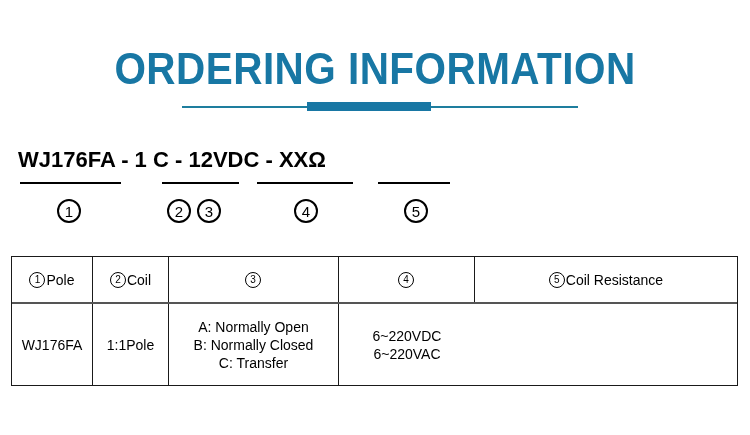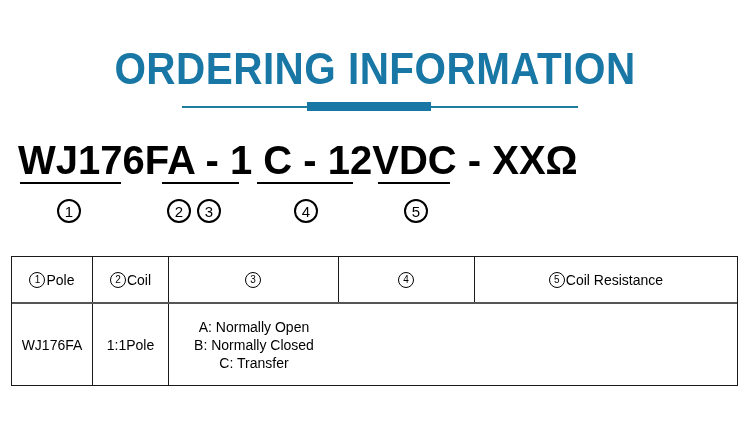"WJ176FA - 1 C -" .partno { font-size: 40px -> 22px }
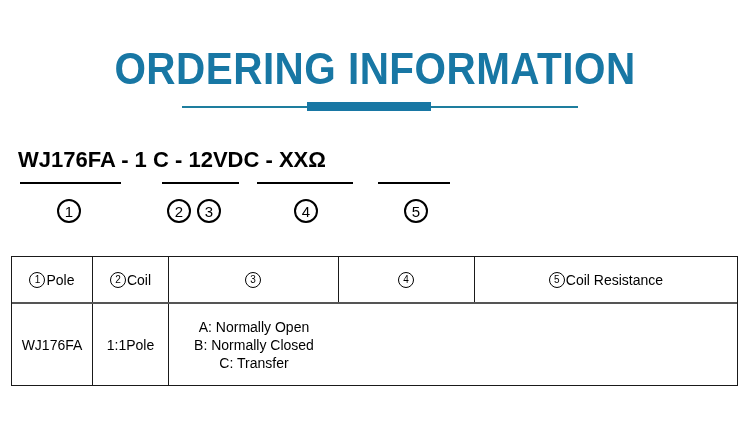"6~220VDC" div.tcell { html: none -> <div>6~220VDC 6~220VAC</div> }
